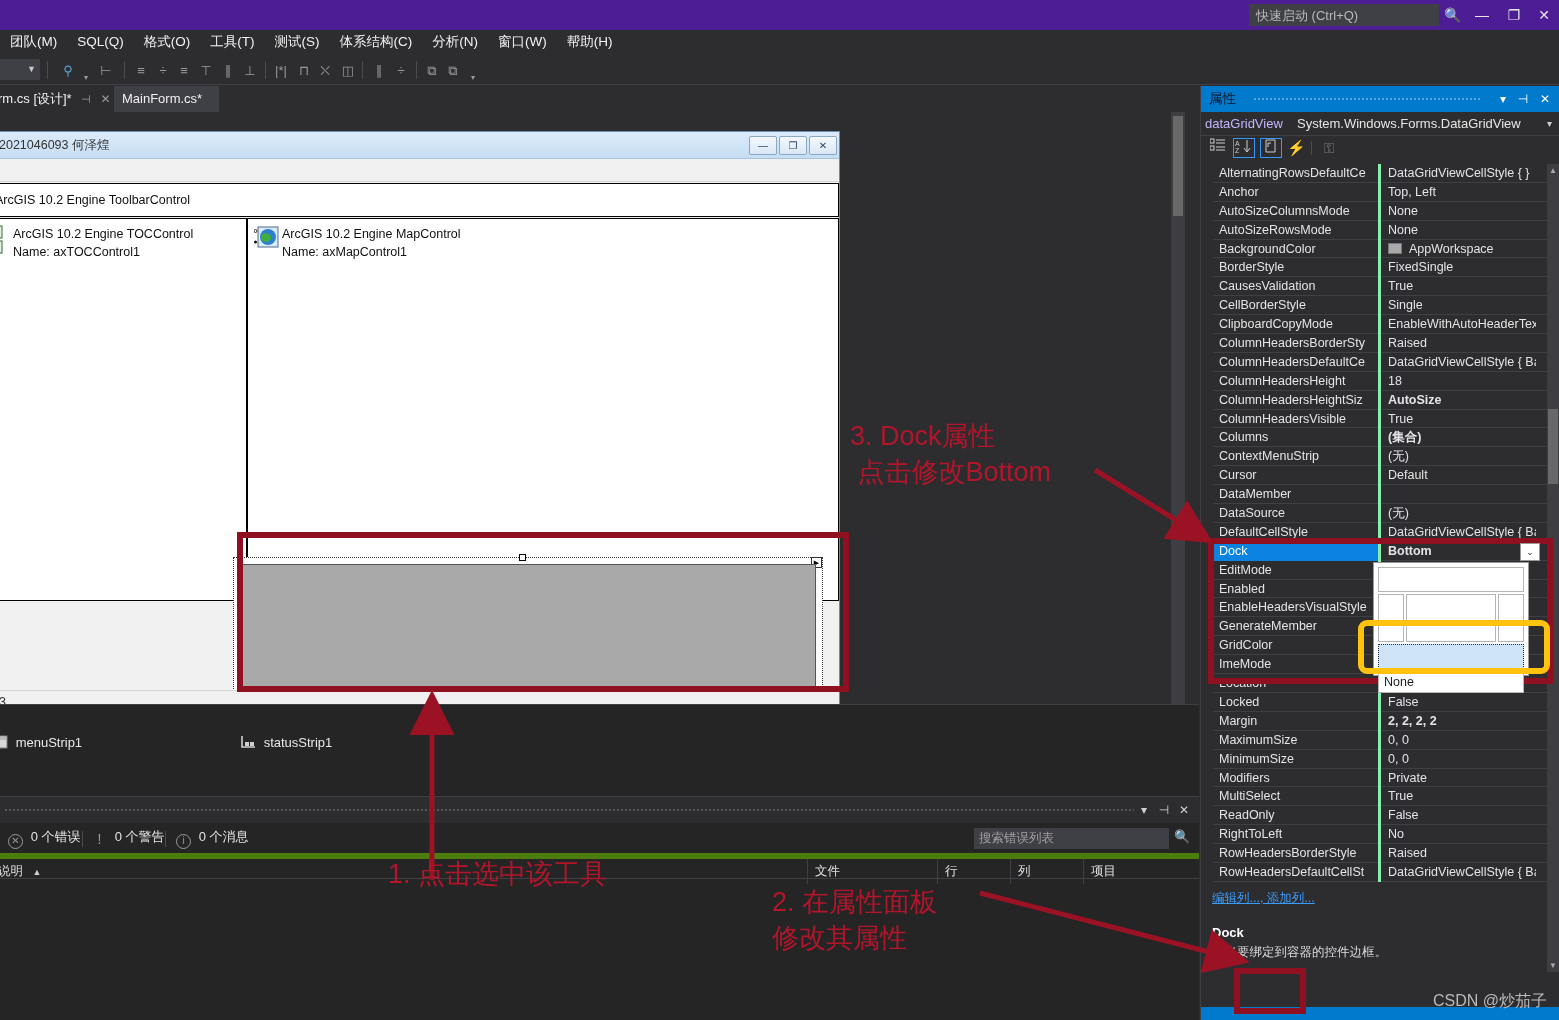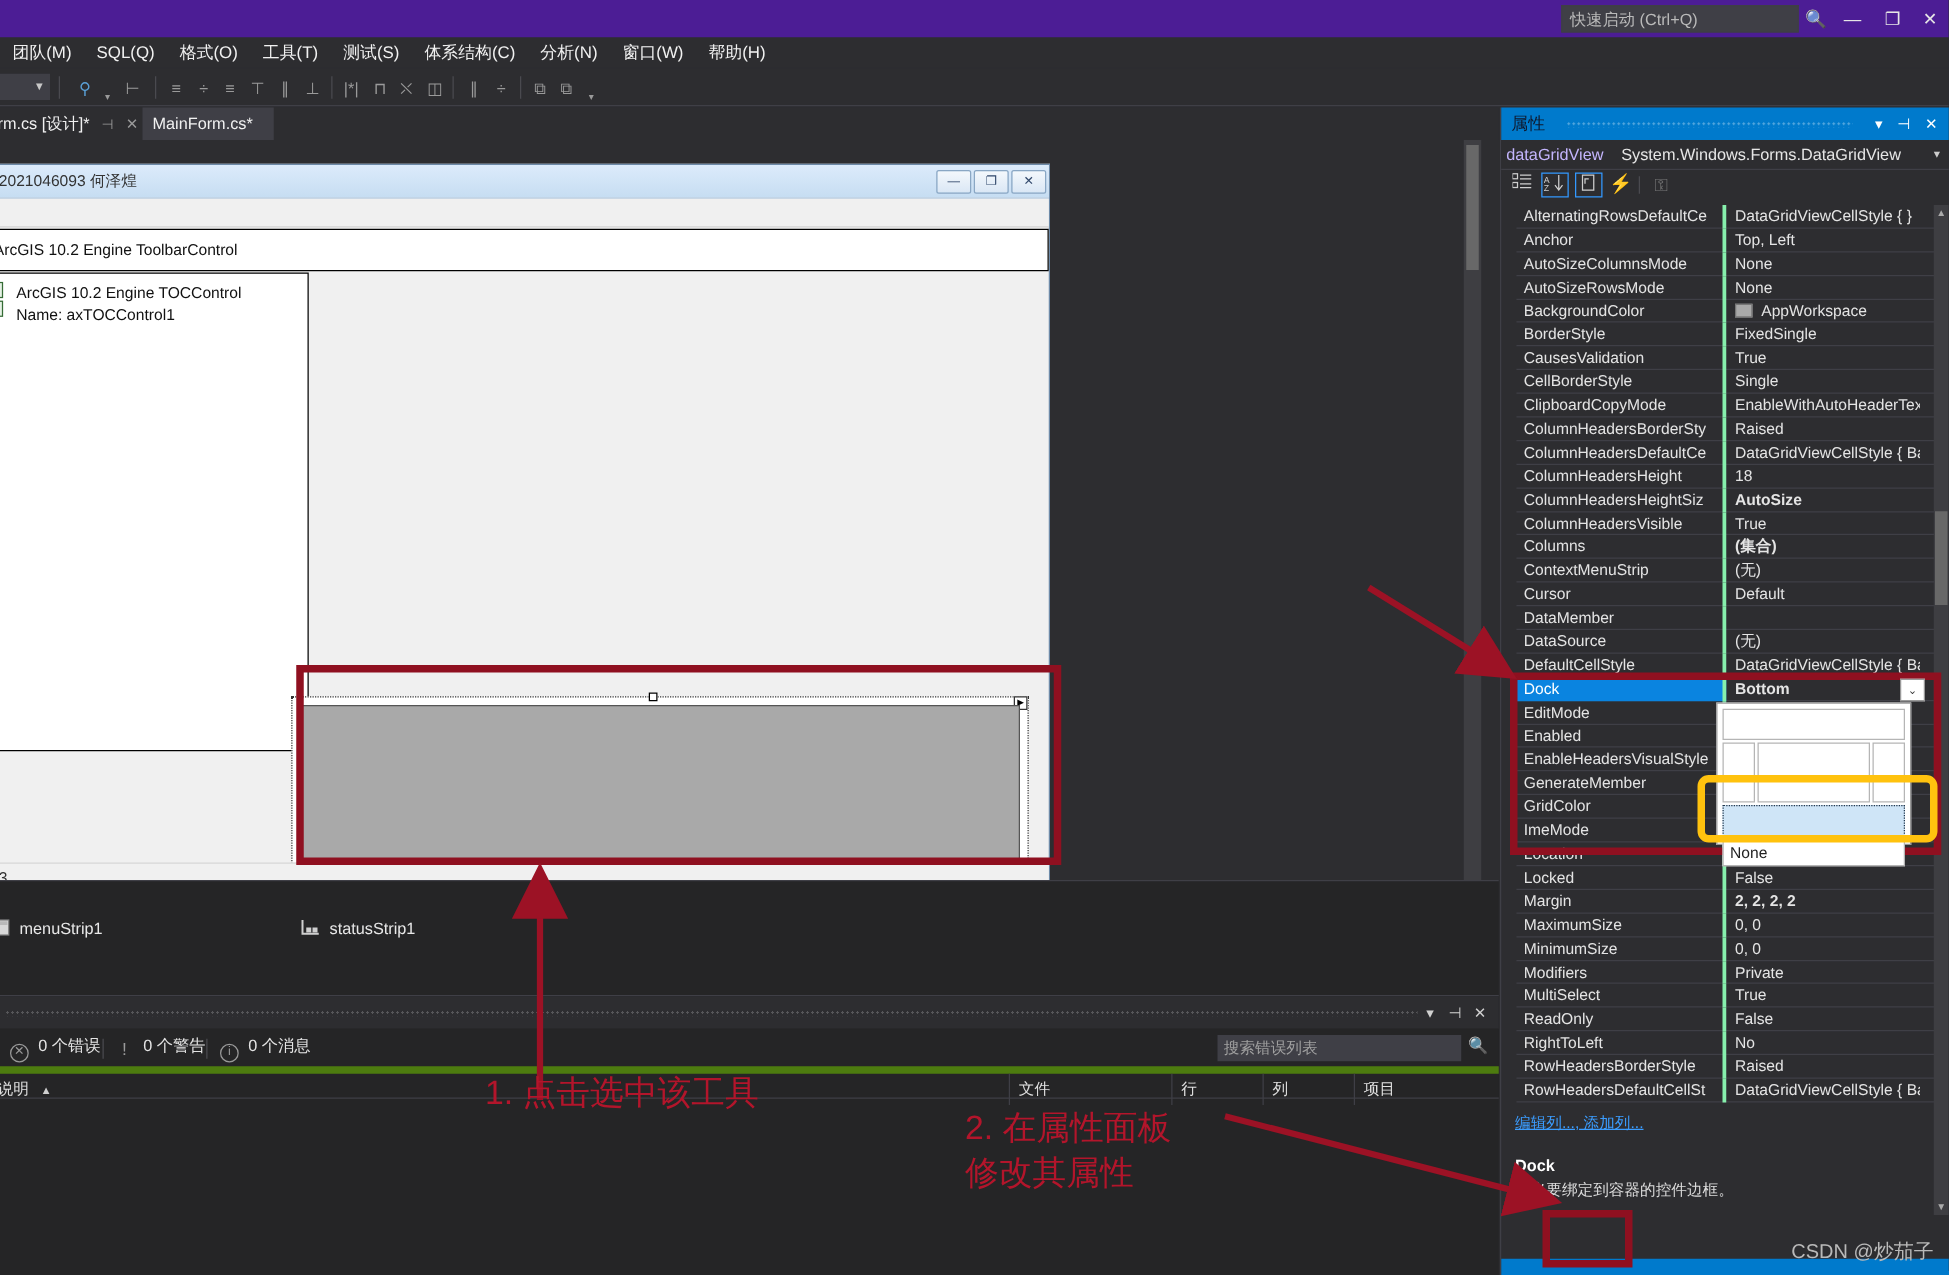"ArcGIS 10.2 Engine MapControl" div.form-map { html: none -> <div> <svg> <rect></rect> <circle></circle> <path></path> <circle></circle> <circle></circle> </svg> <span>ArcGIS 10.2 Engine MapControl</span> <span>Name: axMapControl1</span> </div> }
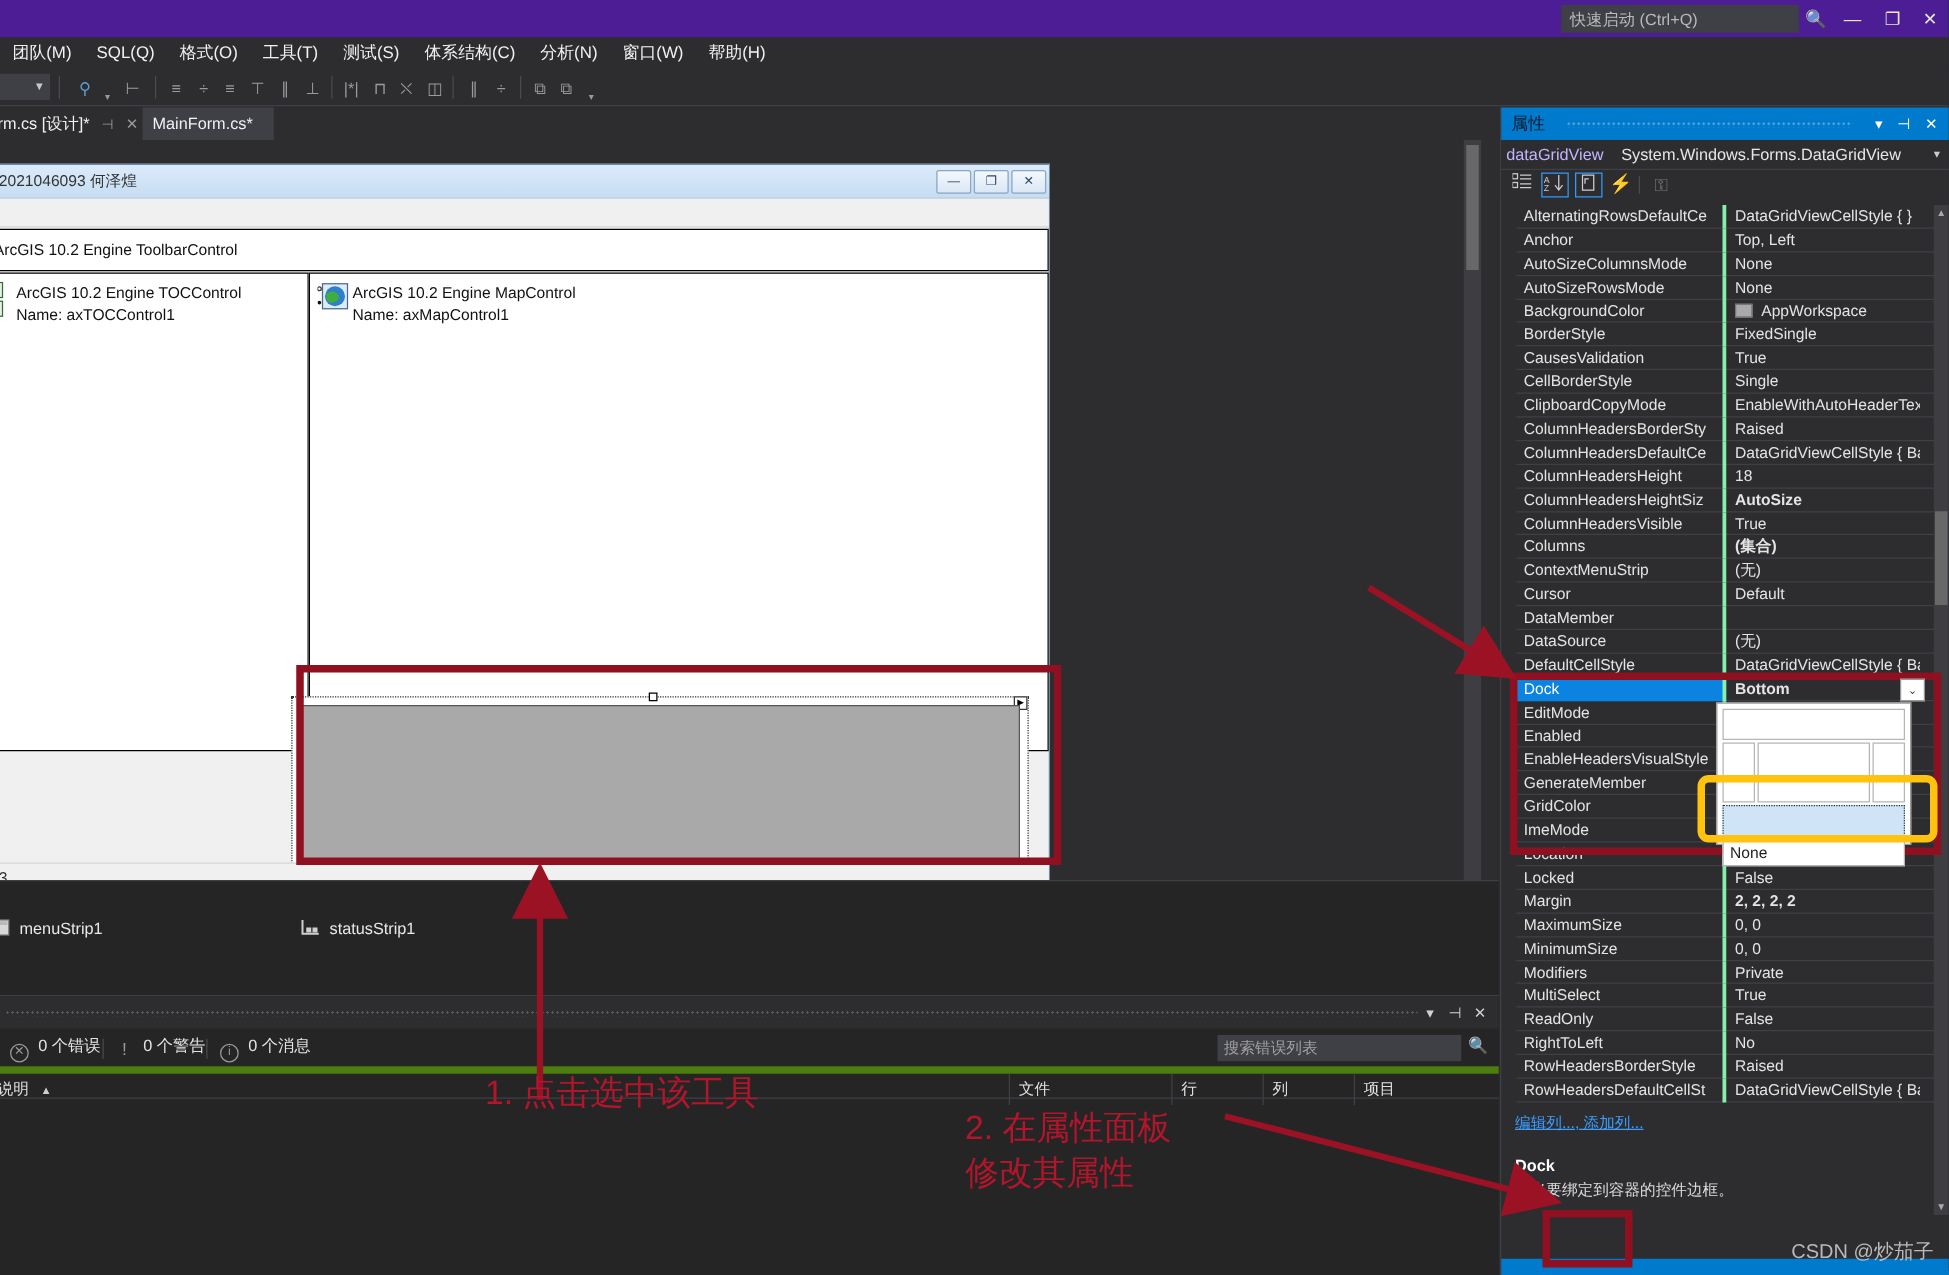"3. Dock属性" div.anno { html: none -> <div>3. Dock属性 点击修改Bottom</div> }
